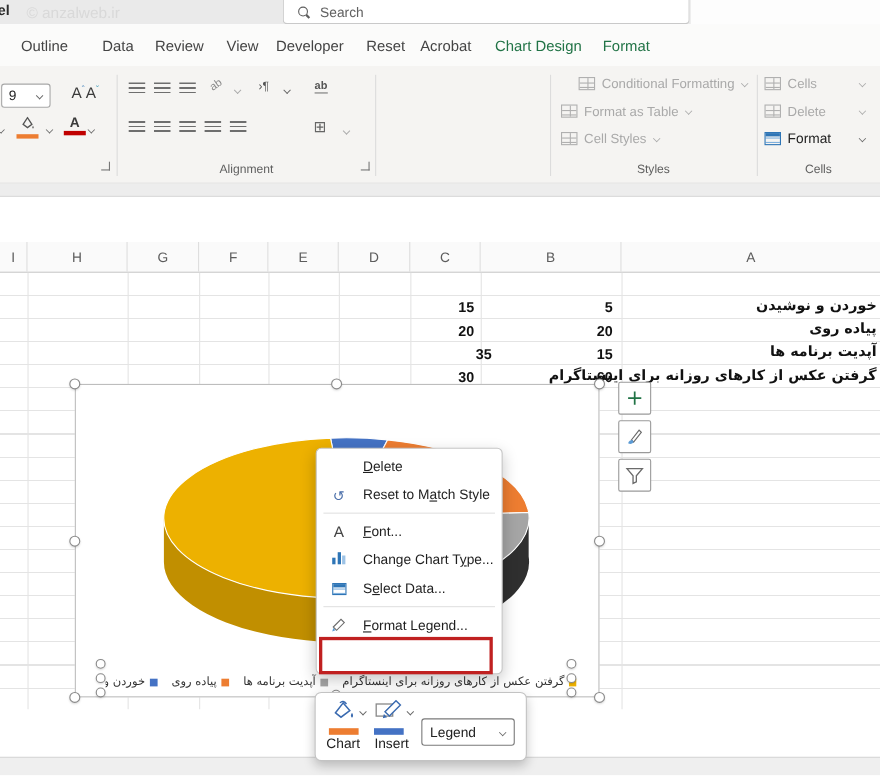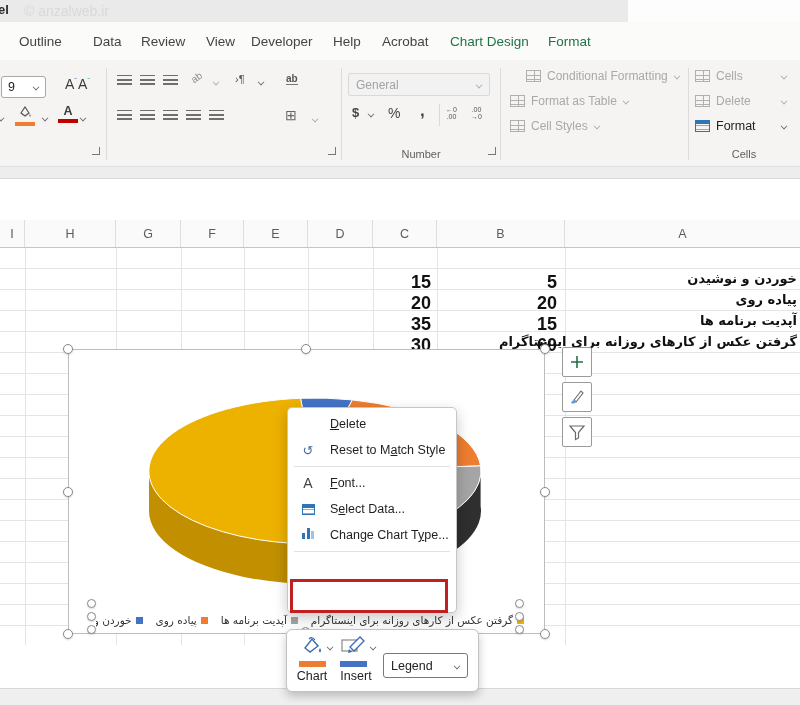"Search" div.abs { html: none -> <div> <span></span> <span>Search</span> </div> }
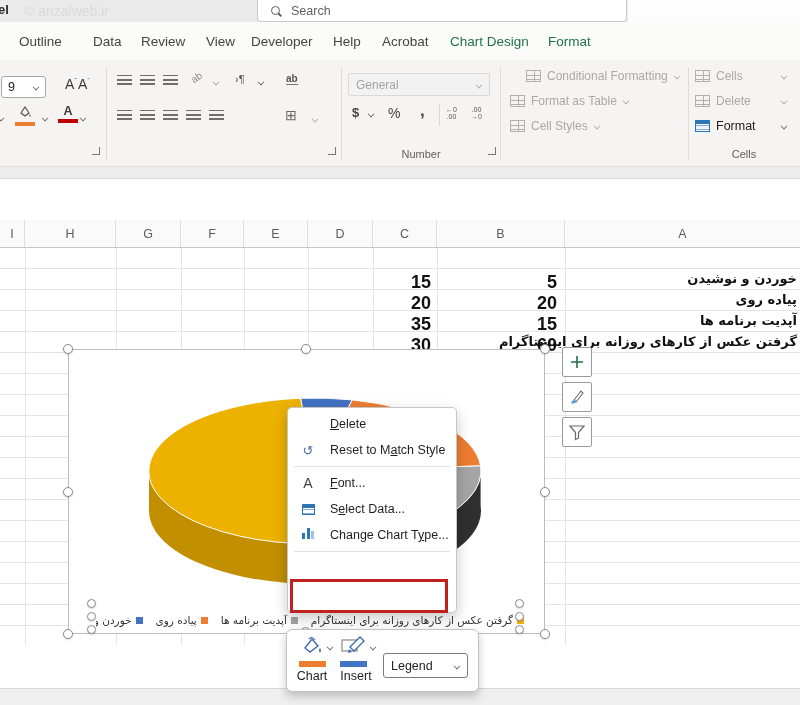"Help" span.rtab { text: Help -> Reset }
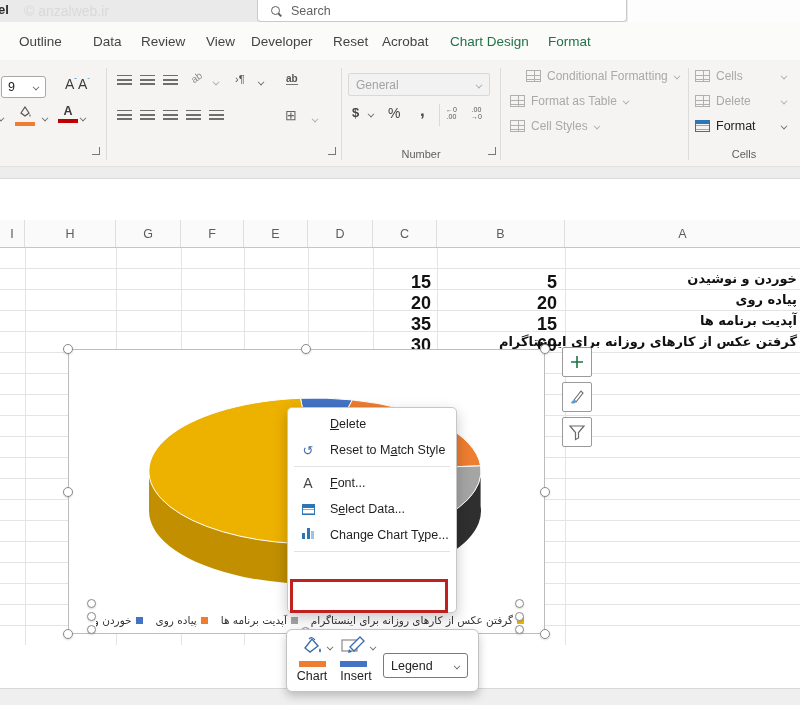"General" div.abs { html: <div> <div> <span>General</span> <span></span> </div> <span>$</span> <span></span> <span>%</span> <span>,</span> <span></span> <div> <div>←0</div> <div>.00</div> </div> <div> <div>.00</div> <div>→0</div> </div> <div>Number</div> <span></span> </div> -> none }
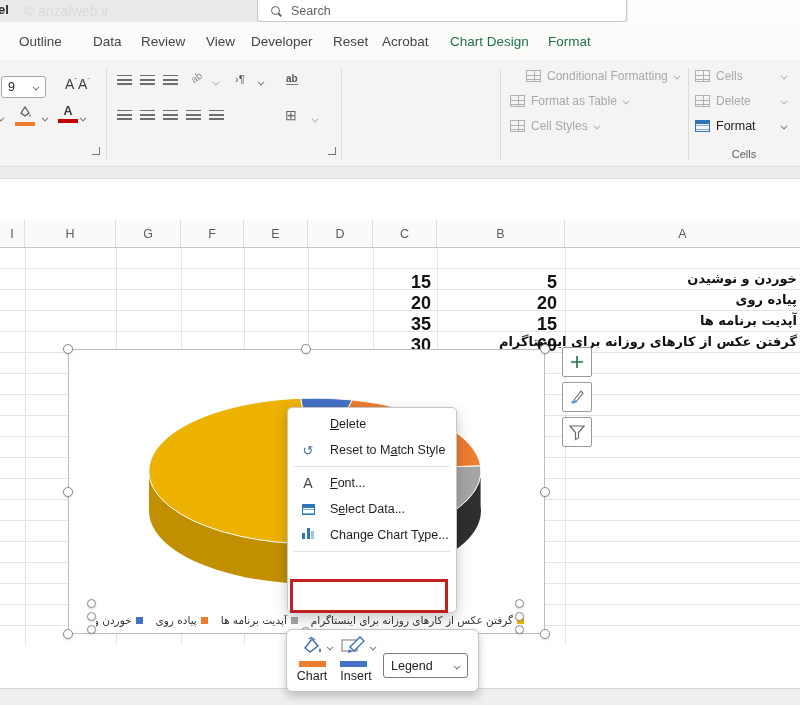"Alignment" div.grplabel { html: none -> <div>Alignment</div> }
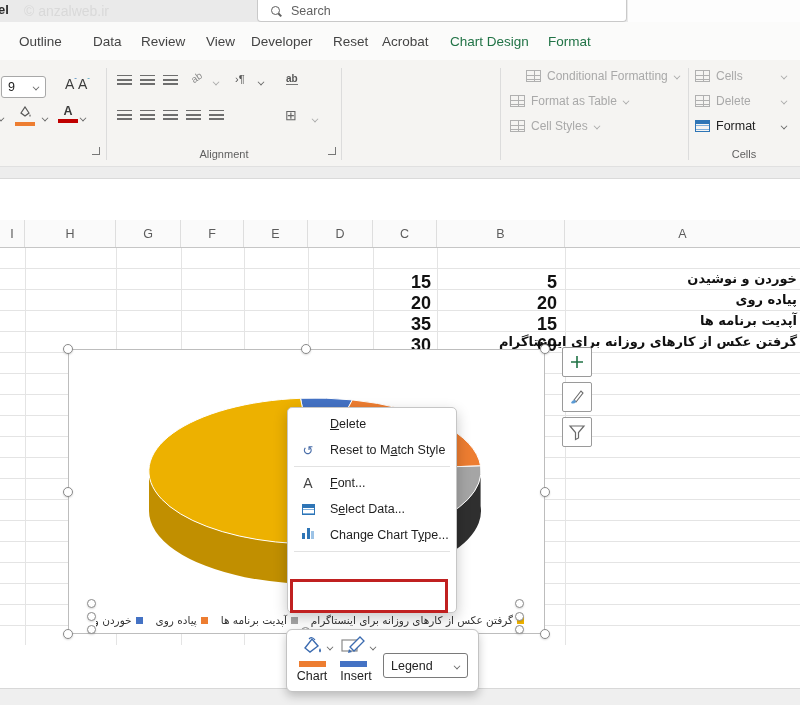"Styles" div.grplabel { html: none -> <div>Styles</div> }
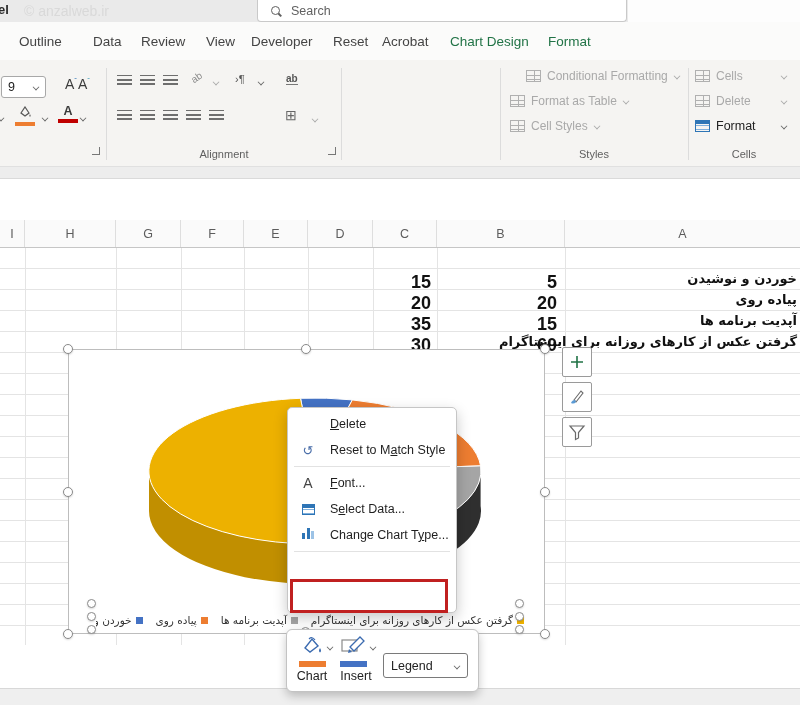"15" .cellnum { font-size: 18px -> 13px }
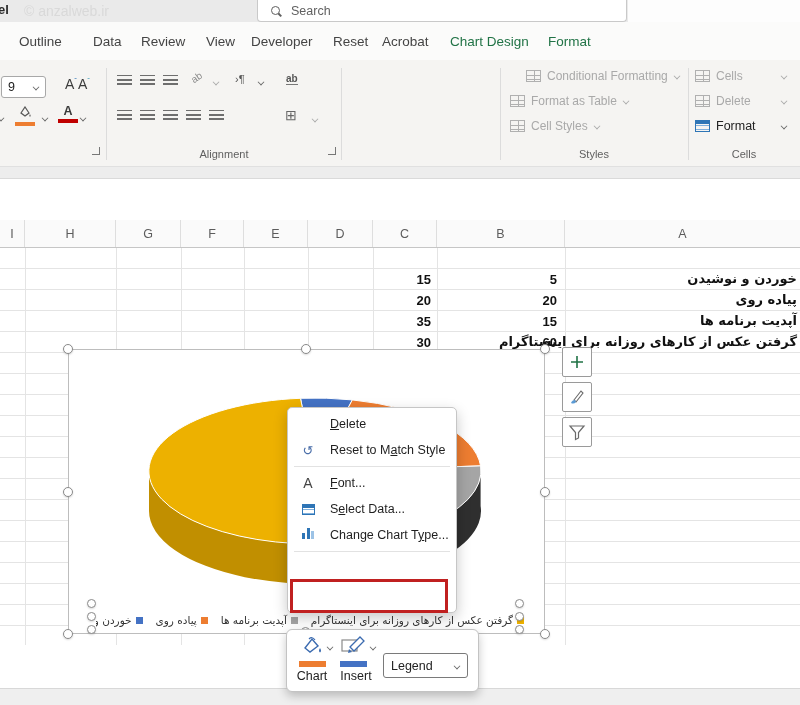"35" div.cellnum { left: 373px -> 389px }
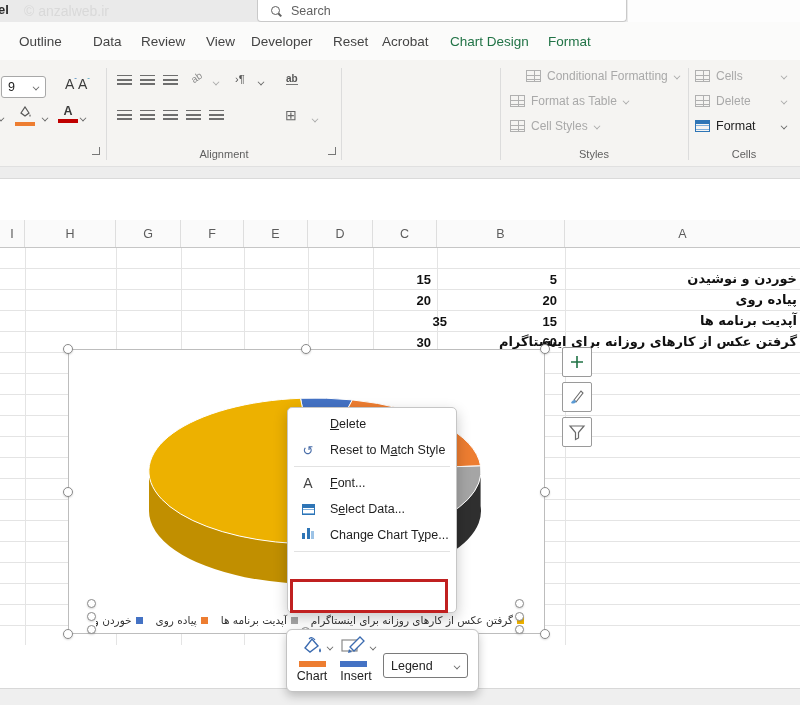"Select Data..." div.mi { order: before "Change Chart Type..." -> after "Change Chart Type..." }
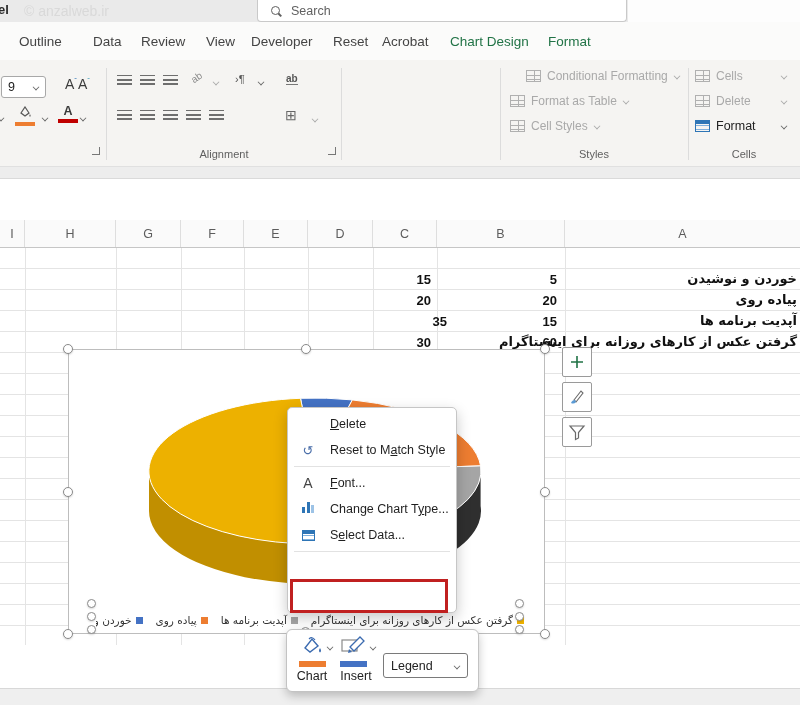"Format Legend..." div.mi { html: none -> <div> <span> <svg> <path></path> <path></path> </svg> </span> <span><span>F</span><span>ormat Legend...</span></span> </div> }
